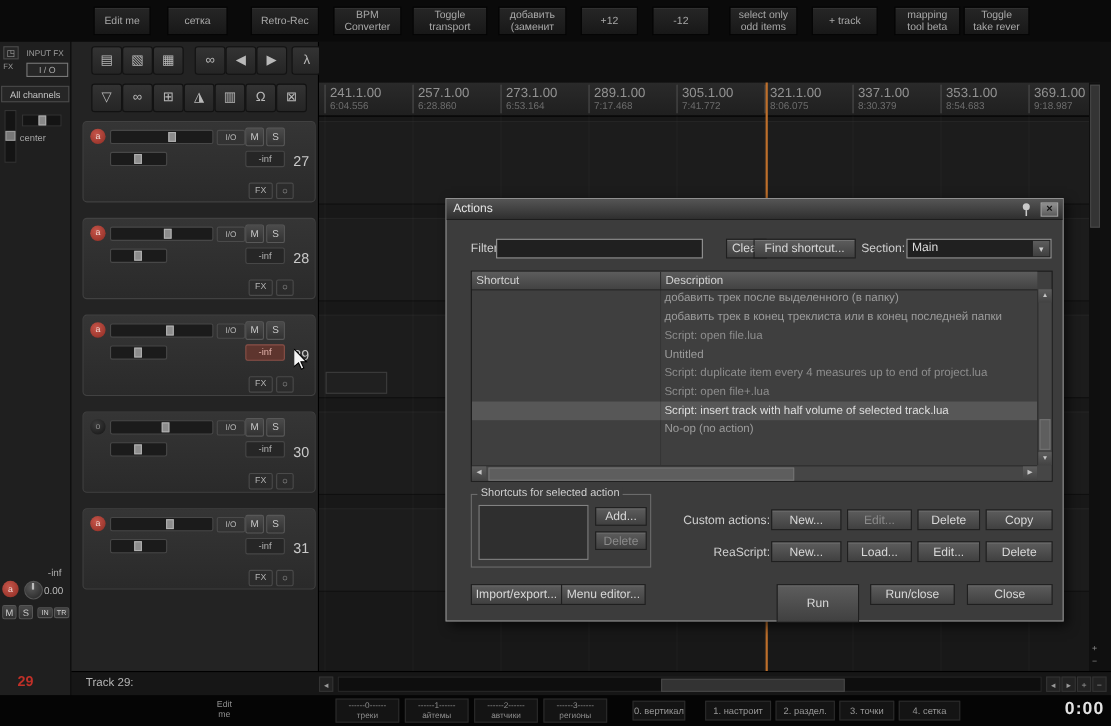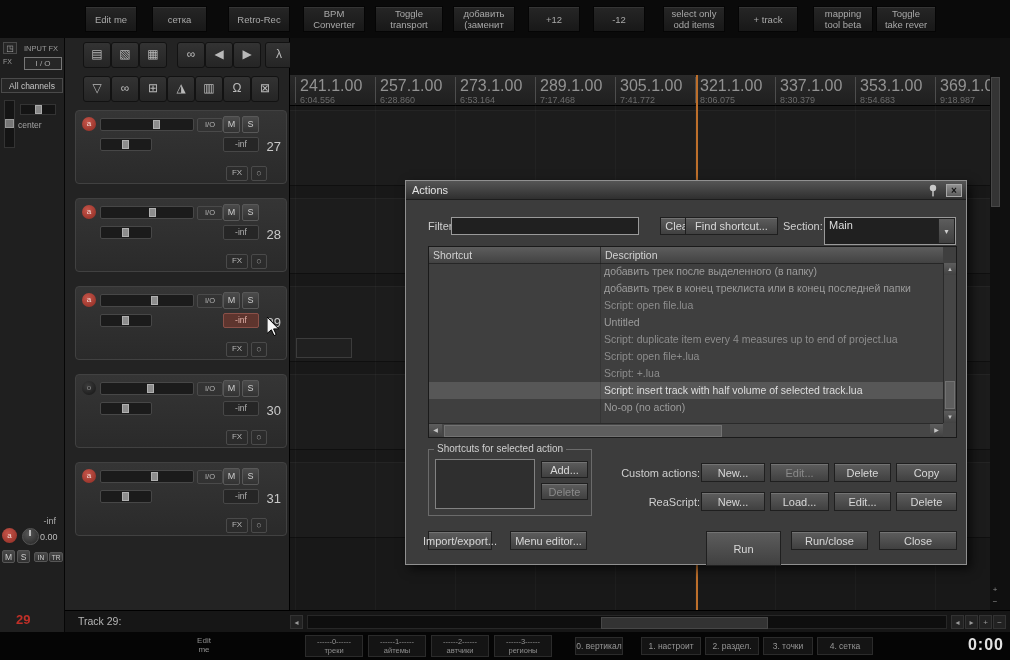"241.1.00" .rbar { font-size: 16px -> 12px }
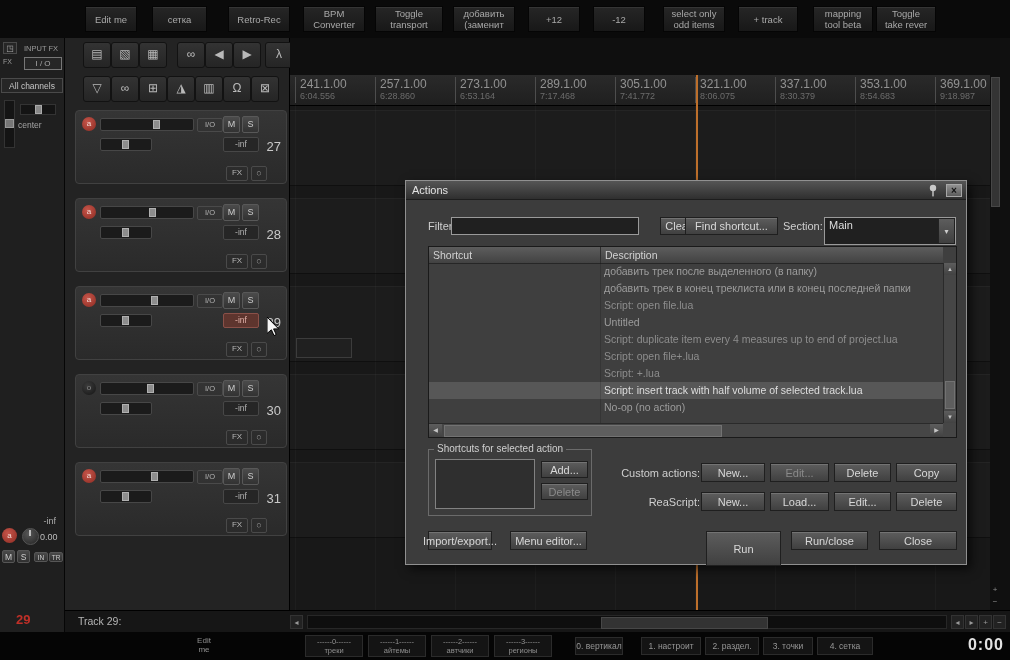"Main" div.dd { height: 28px -> 18px }
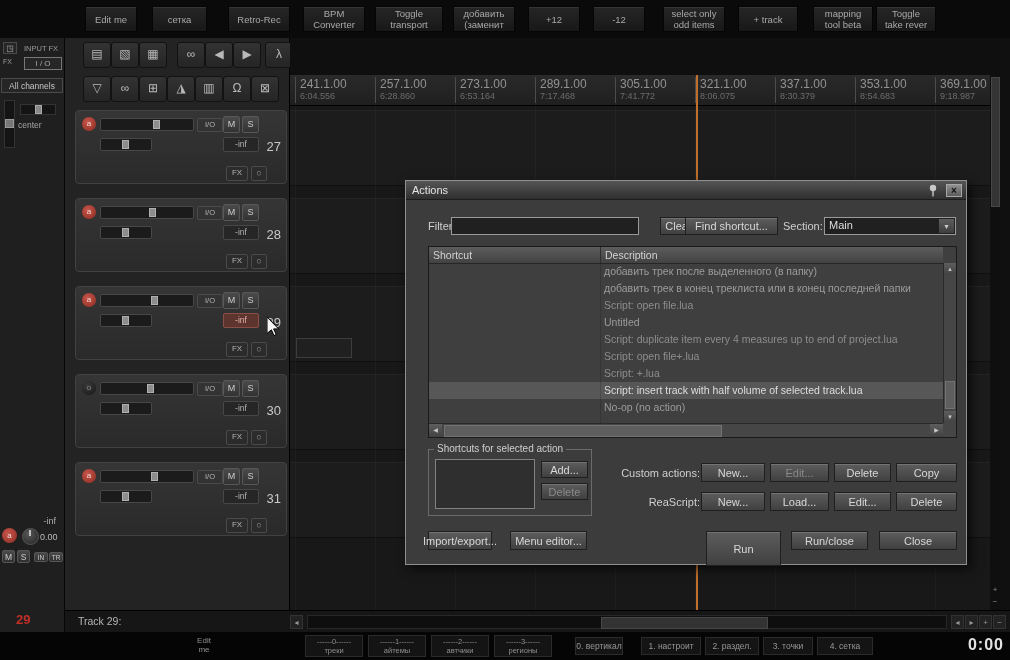"Script: +.lua" div.lrow { html: <div>Script: +.lua</div> -> none }
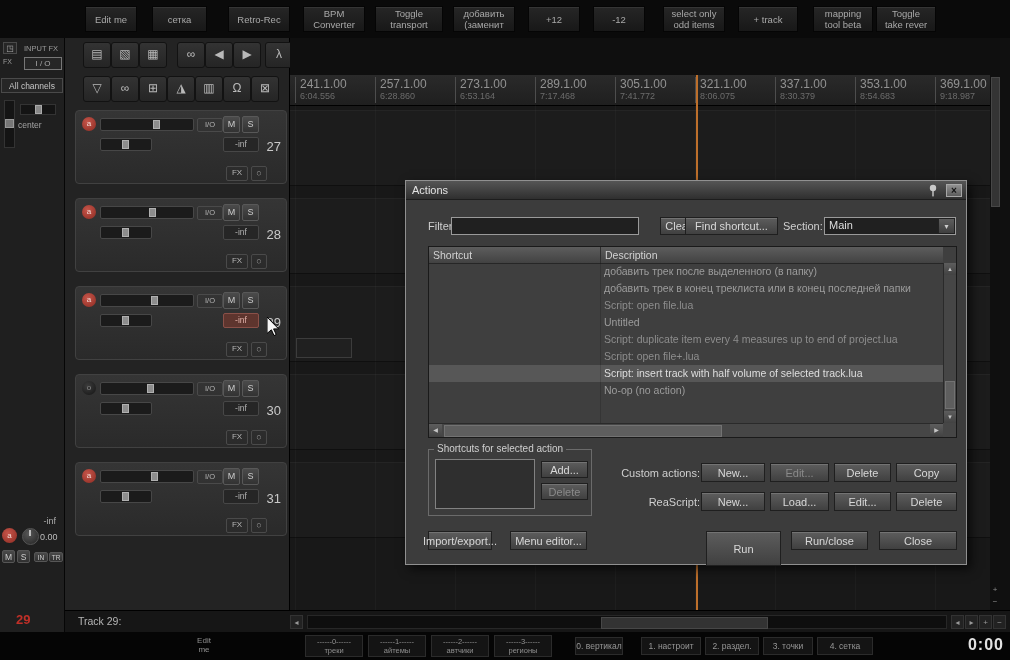"Import/export..." div.db { width: 64px -> 83px }
